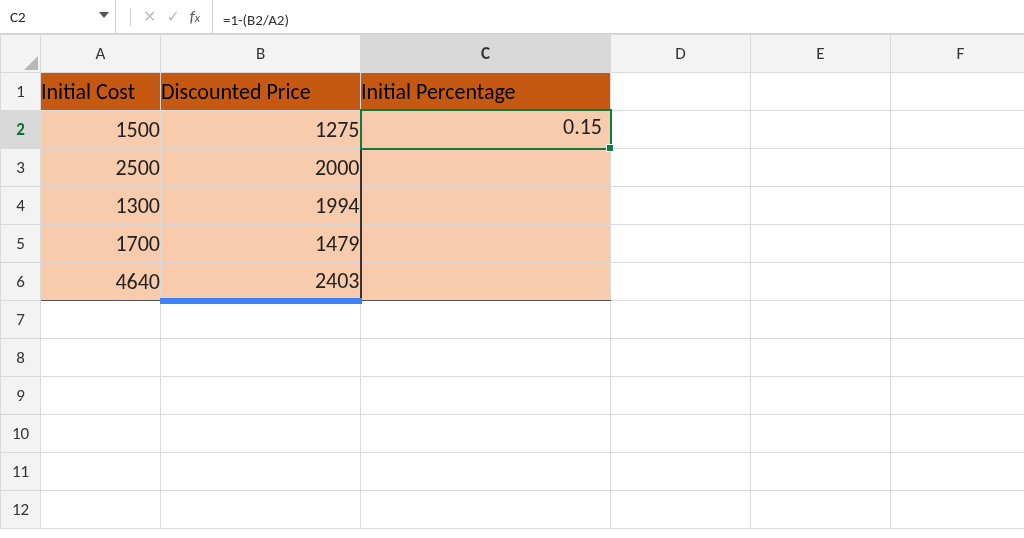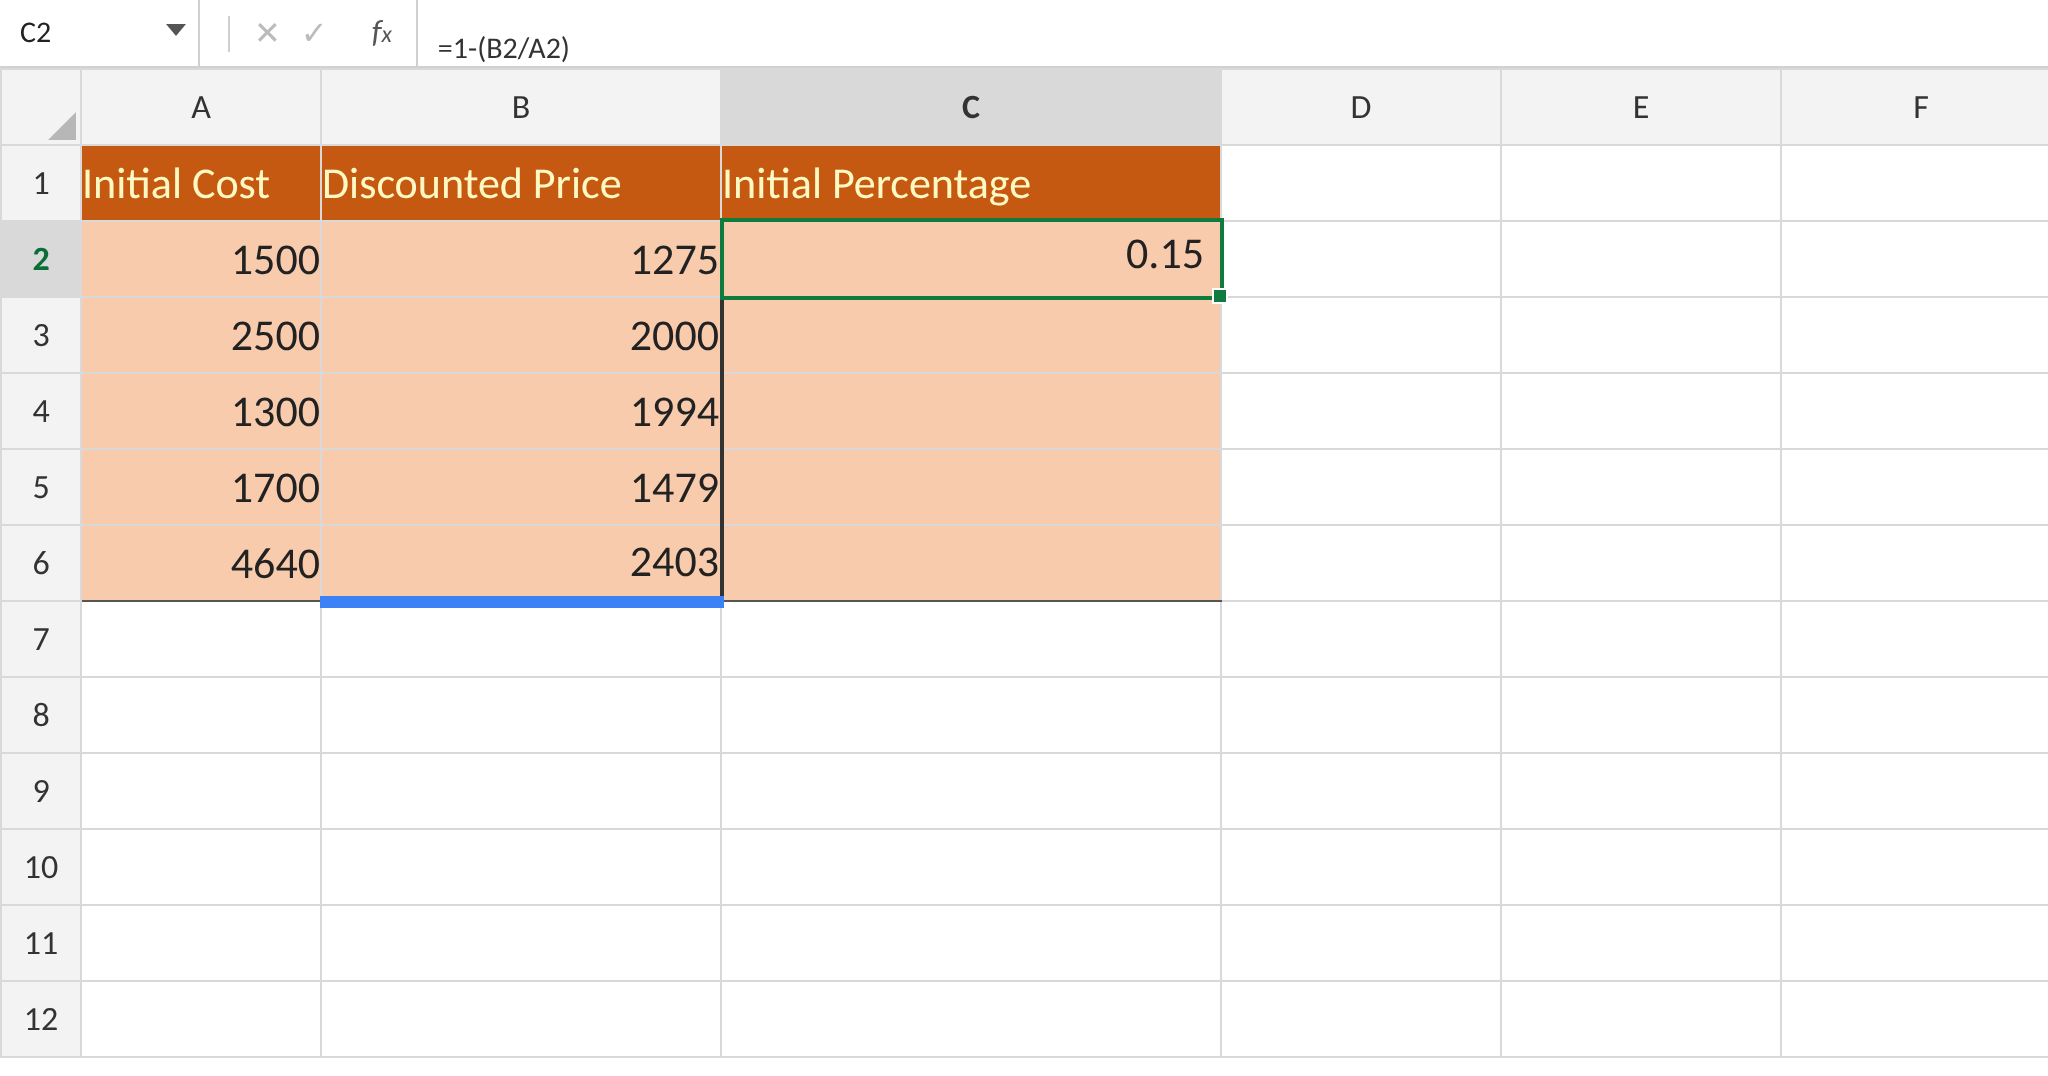"C2" .name-box { width: 100px -> 116px }
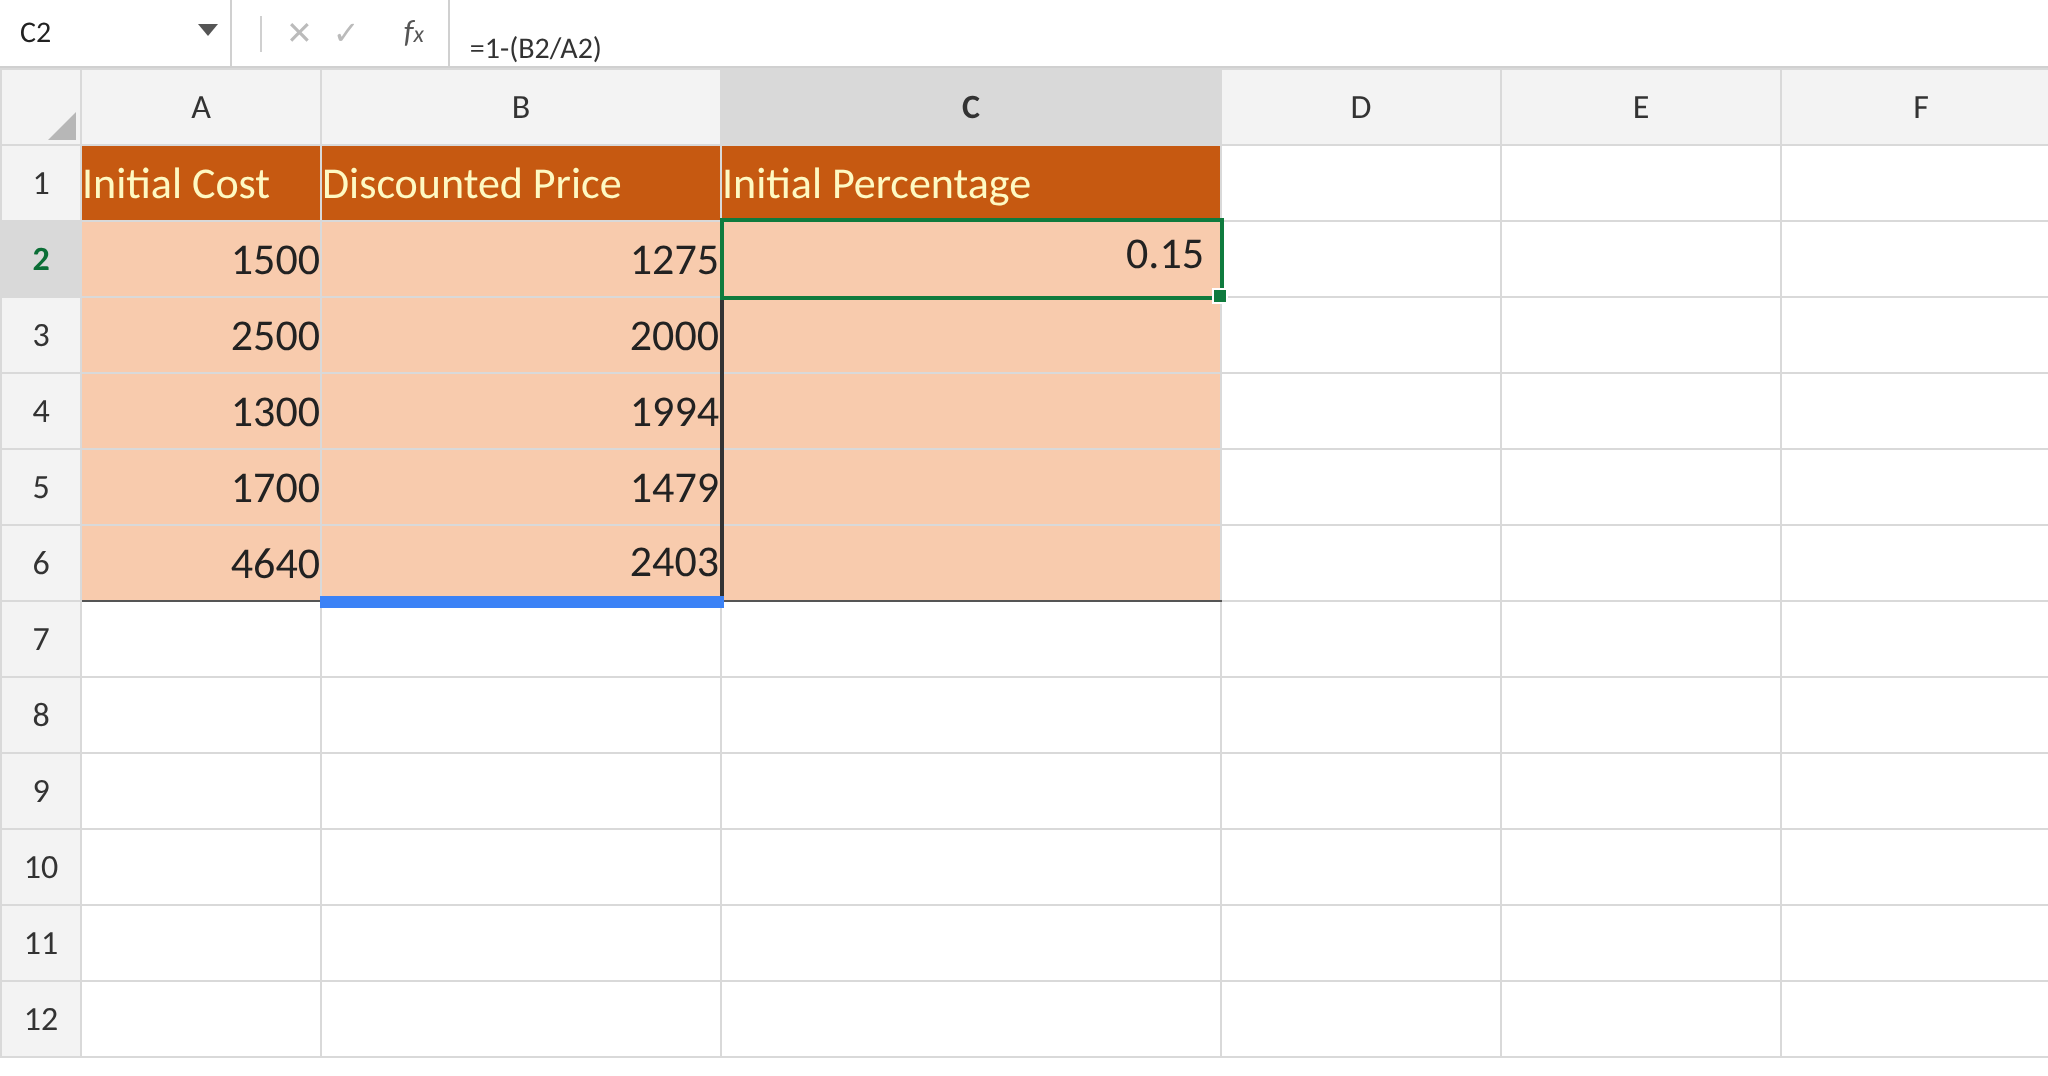"fx" .fx-label { margin-left: 12px -> none }
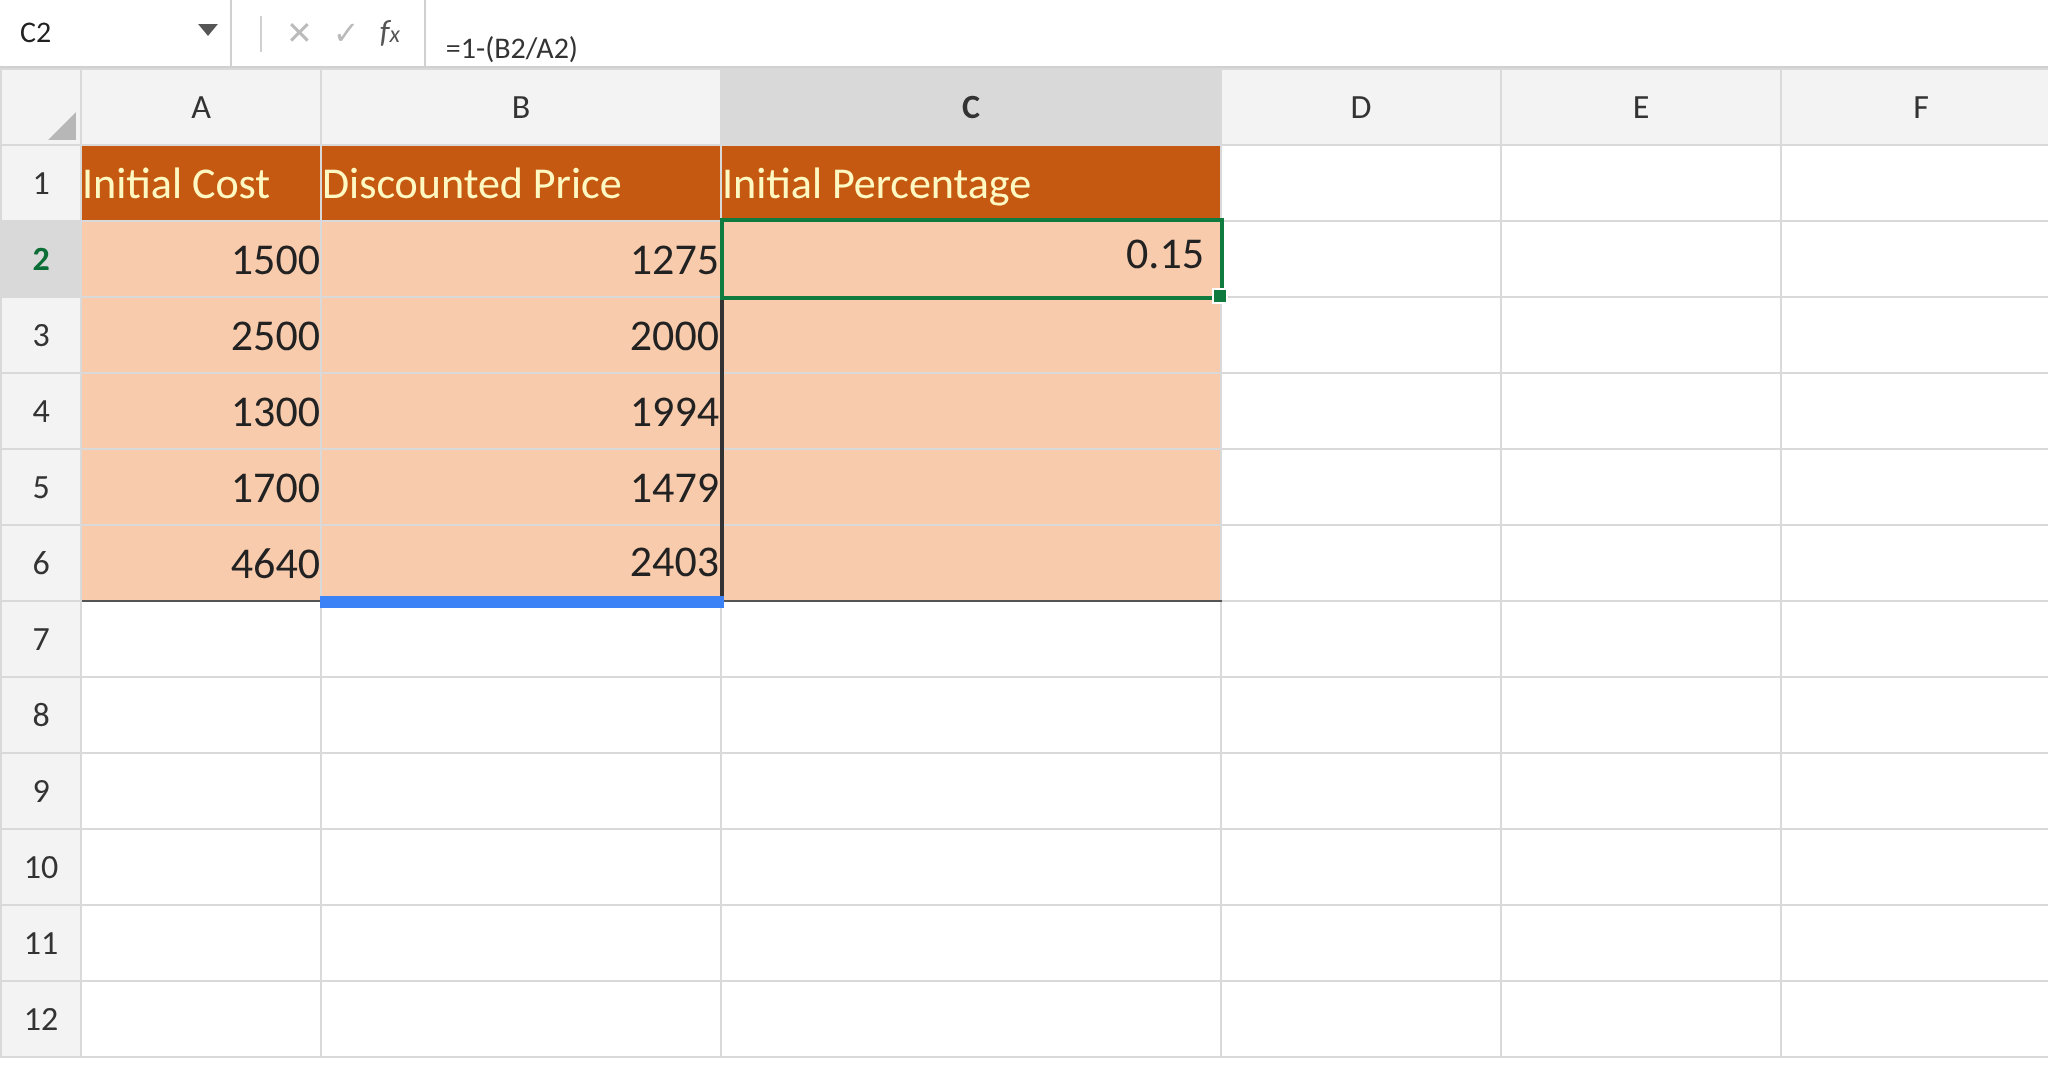"=1-(B2/A2)" .formula-input { align-items: flex-start -> flex-end; padding: 16px 10px -> 4px 10px }
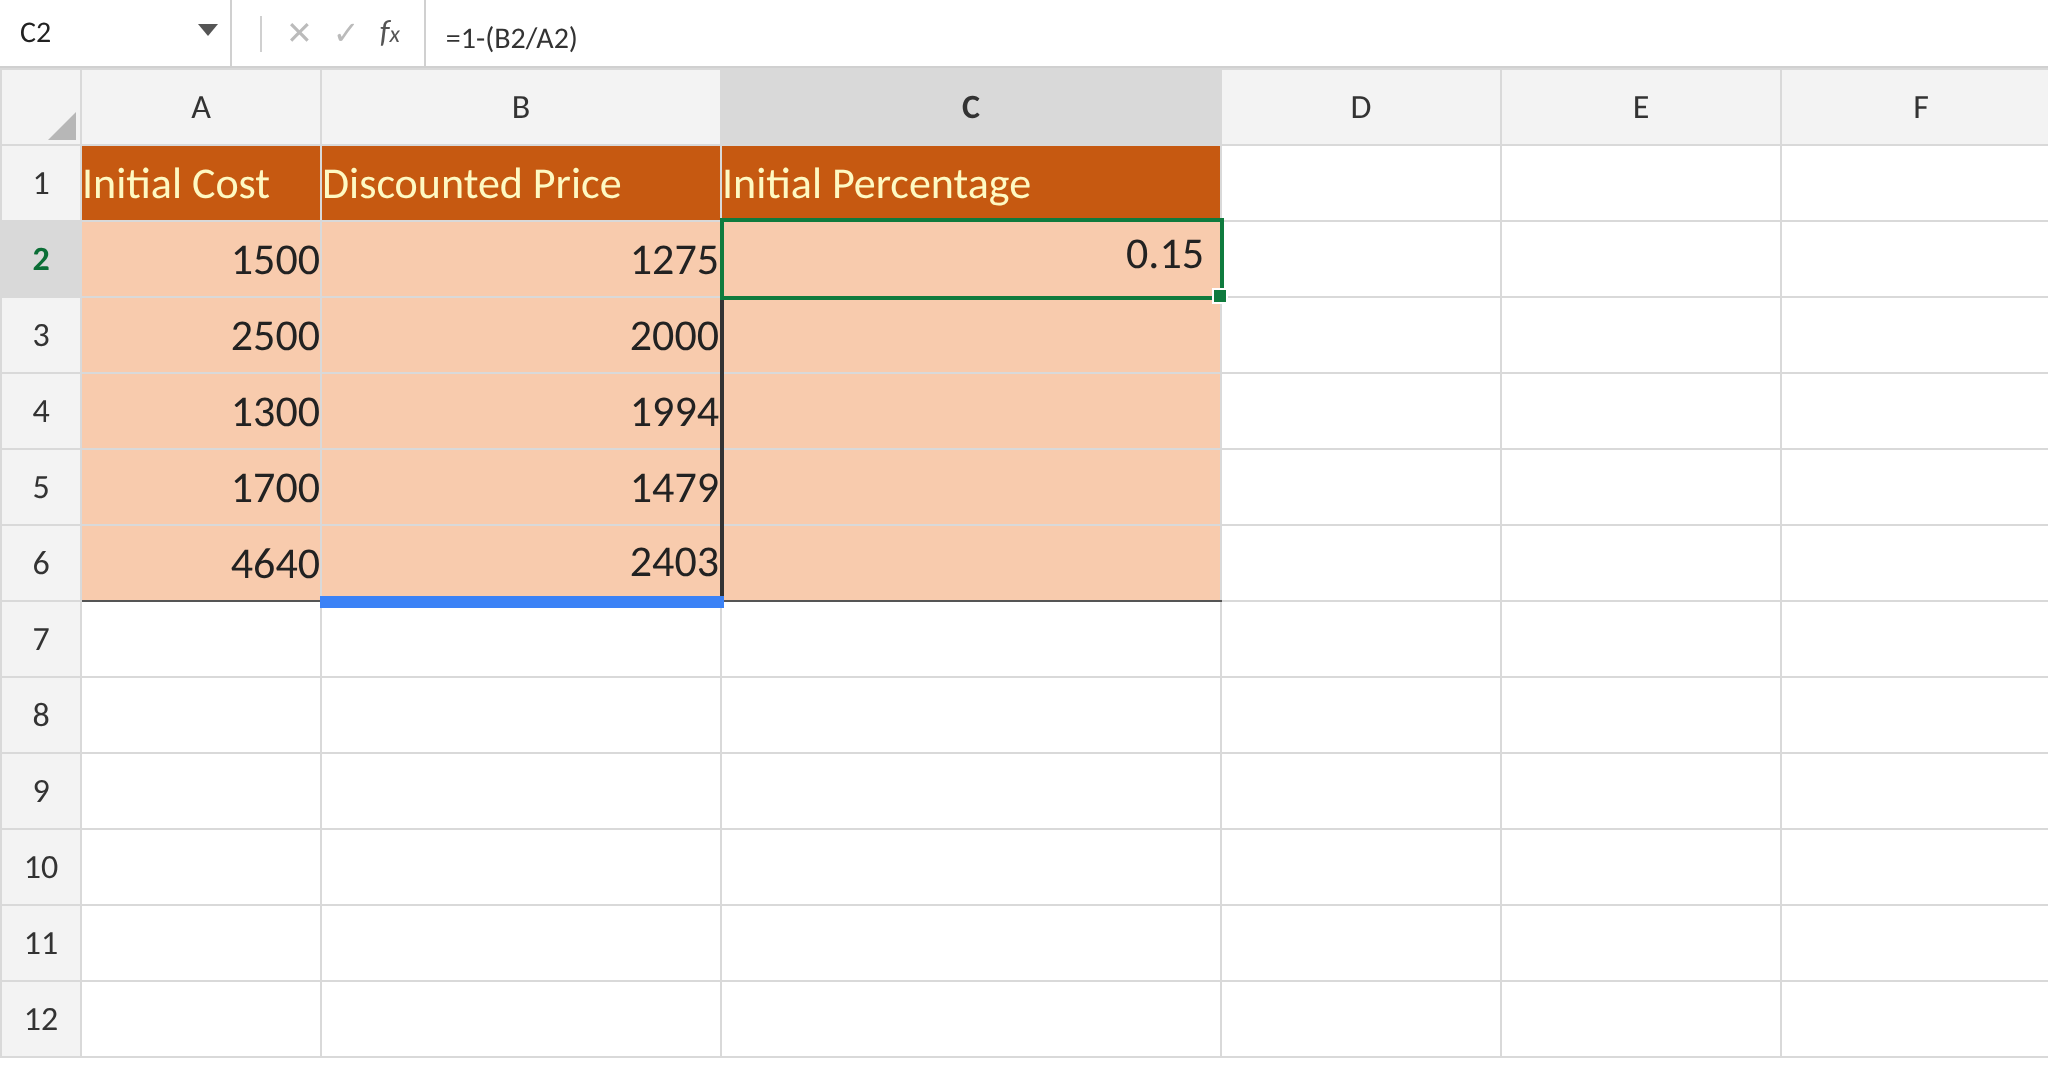"Initial Cost" td.hcell { color: #fef9c3 -> #000000 }
